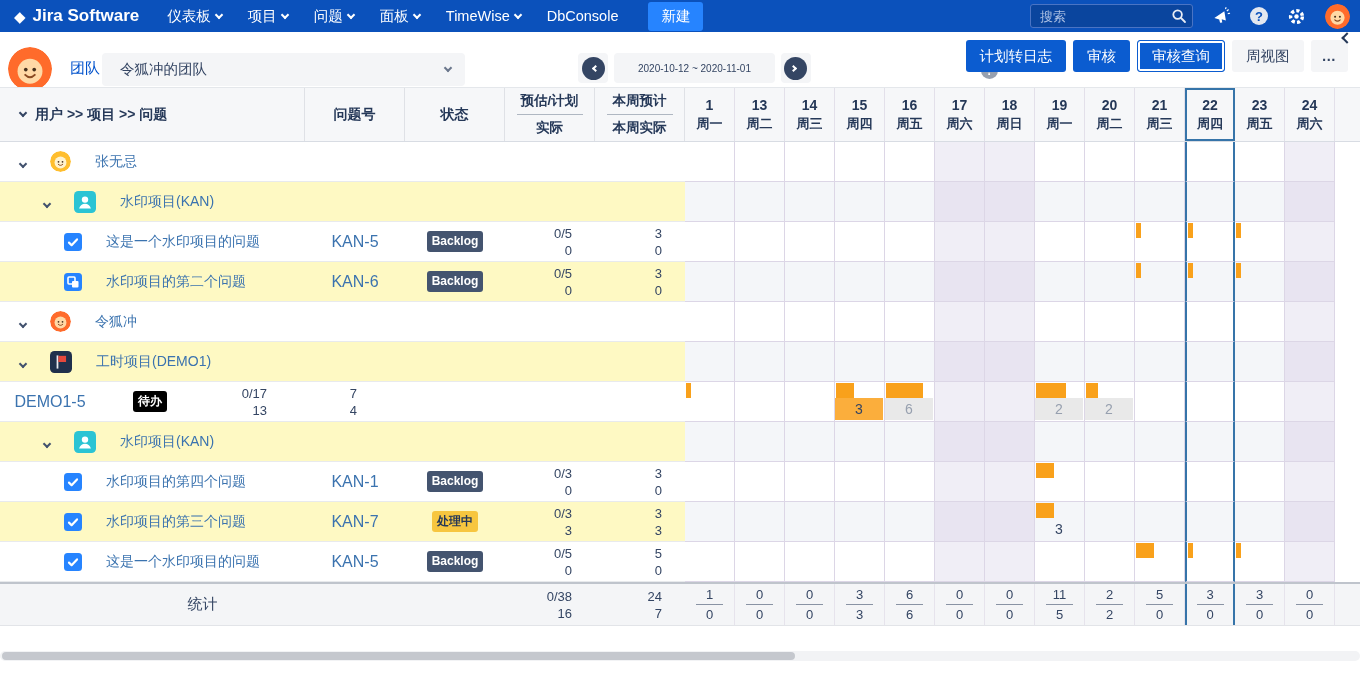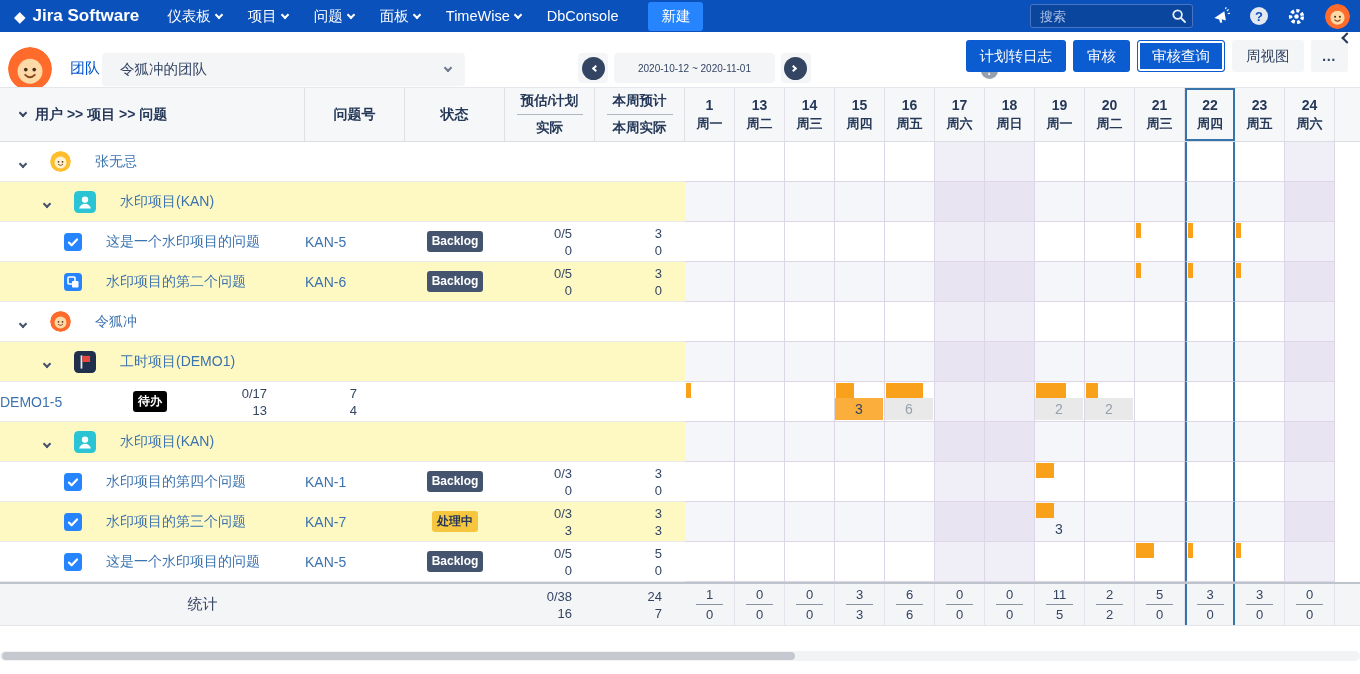"KAN-5" .kcell { font-size: 14px -> 16px; text-align: left -> center }
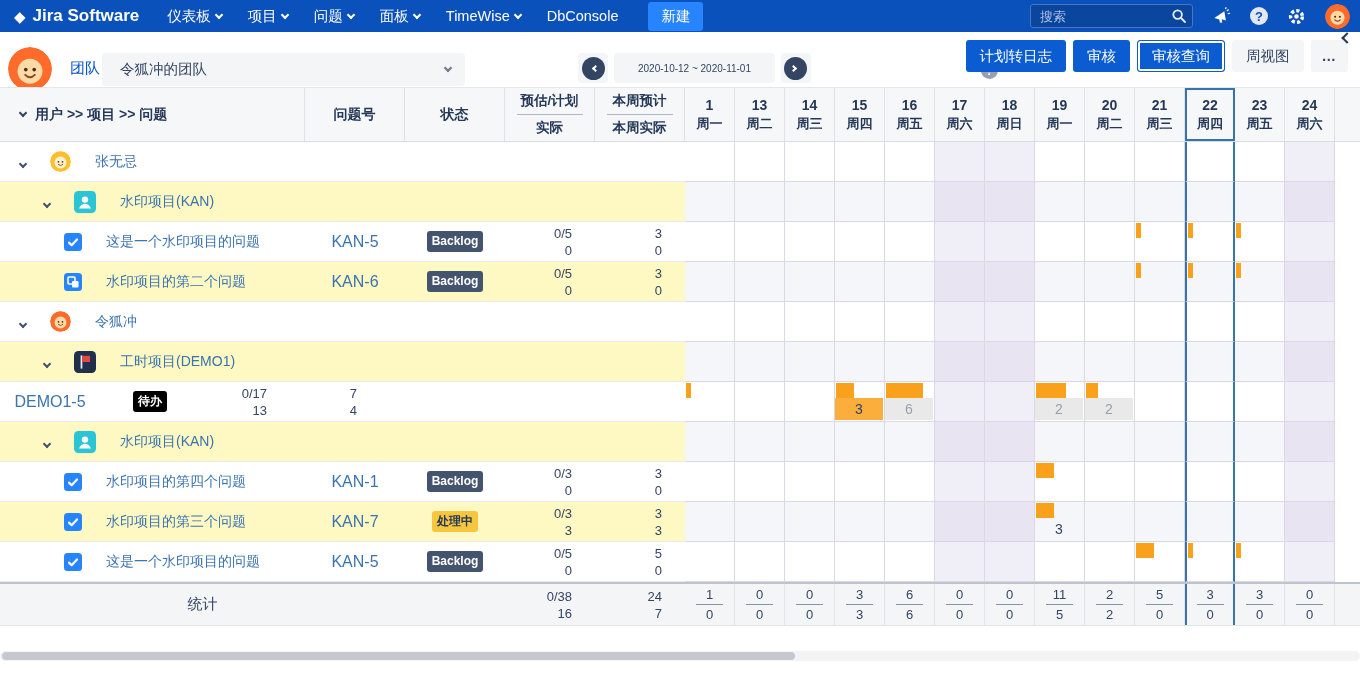"工时项目(DEMO1)" div.treecell { padding-left: 44px -> 20px }
